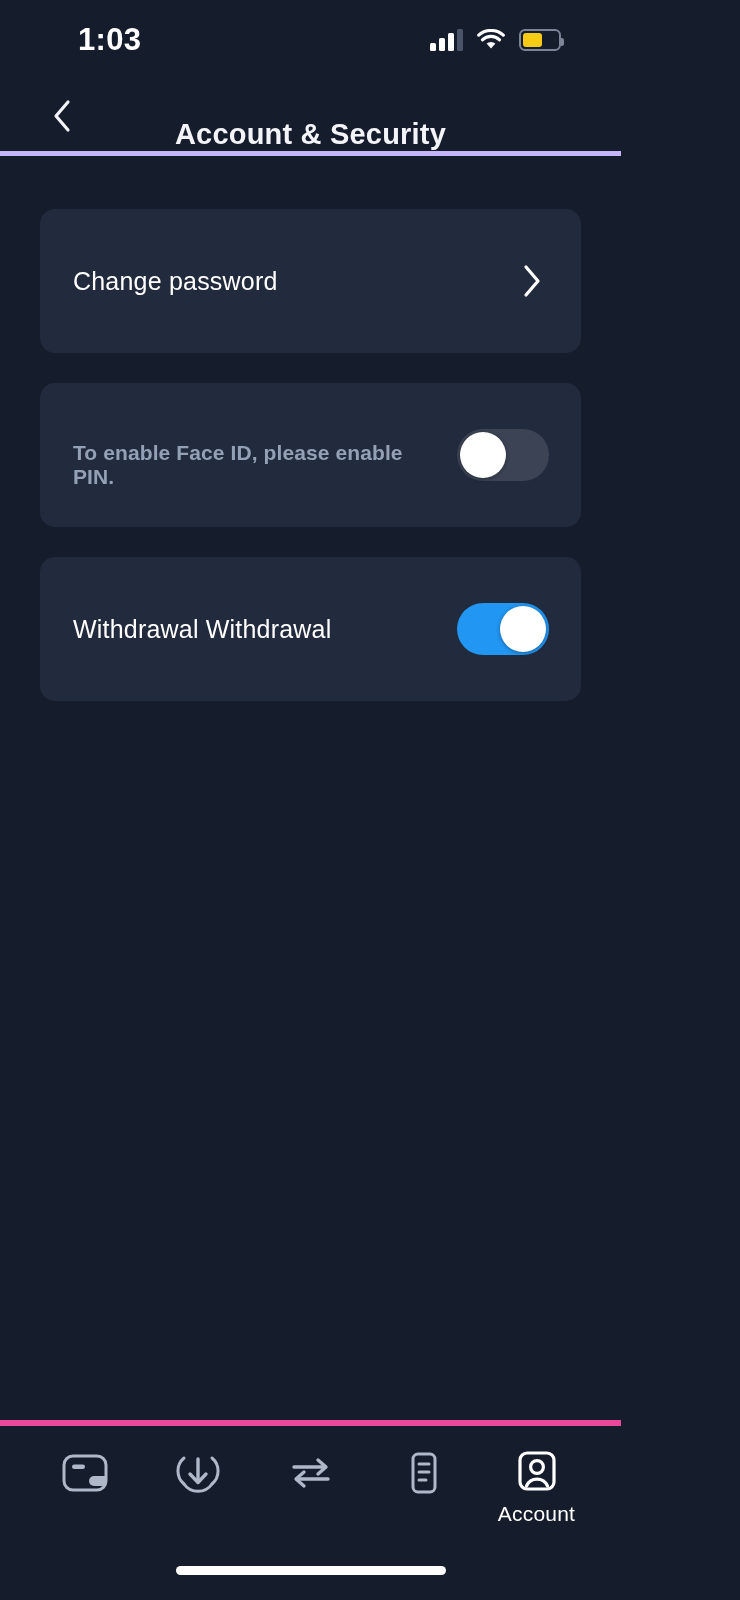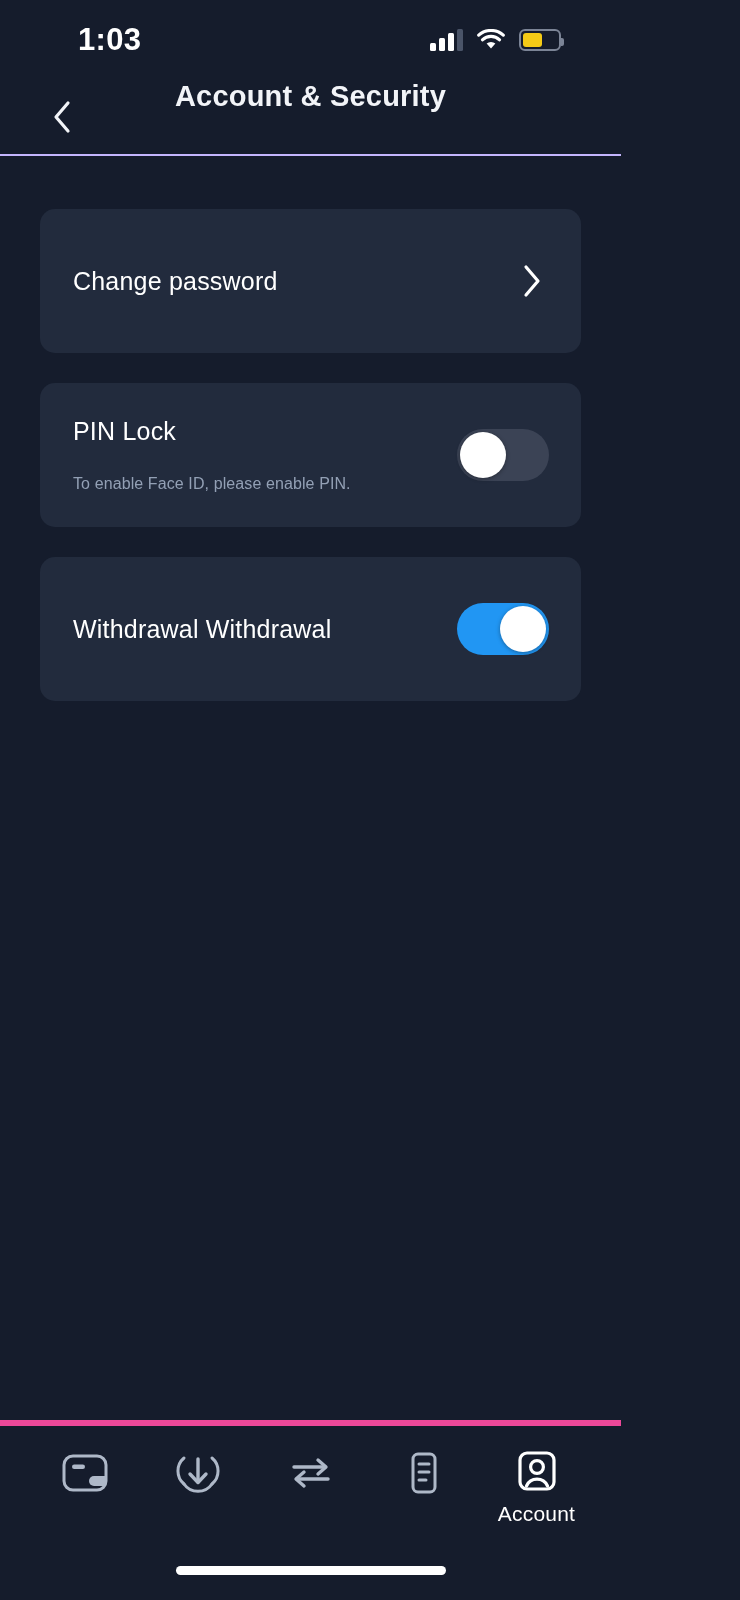"Account & Security" .header { align-items: flex-start -> flex-end; border-bottom: 2px solid #c4b5fd -> 5px solid #c4b5fd }
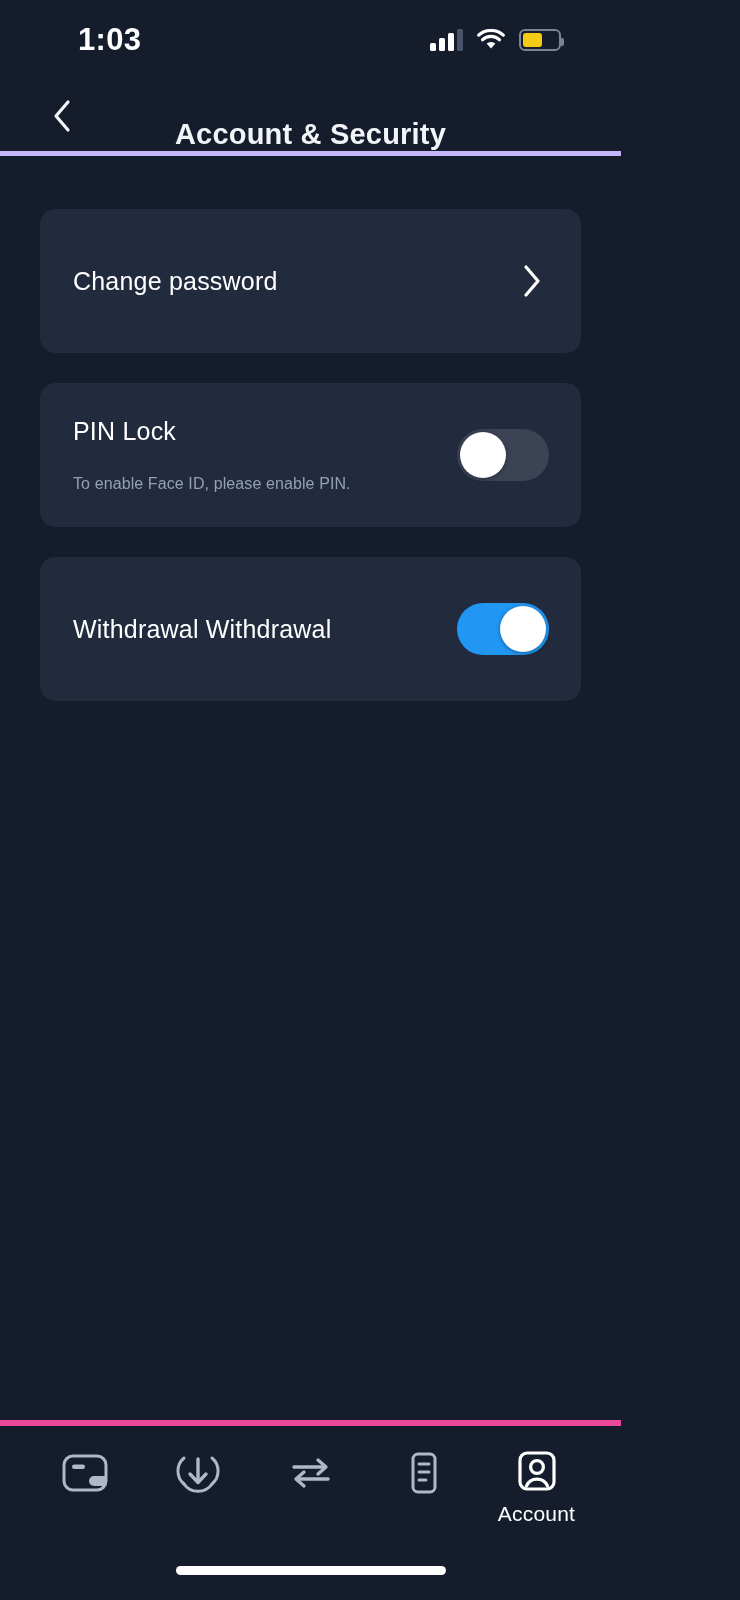"PIN Lock" div.card-title { html: <div>PIN Lock</div> -> none }
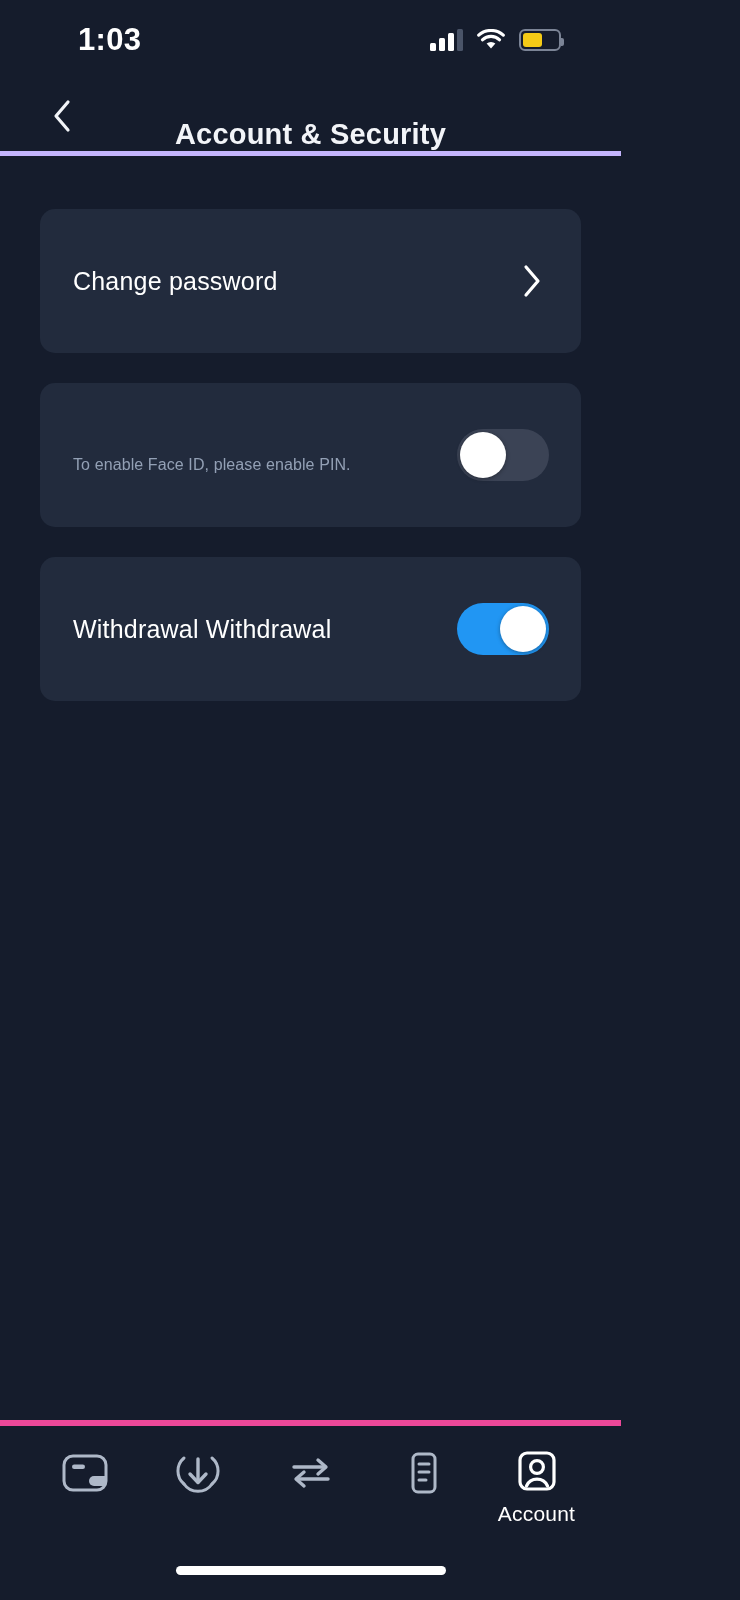"To enable Face ID, please" .card-subtitle { font-size: 16px -> 21px; font-weight: 400 -> 700 }
